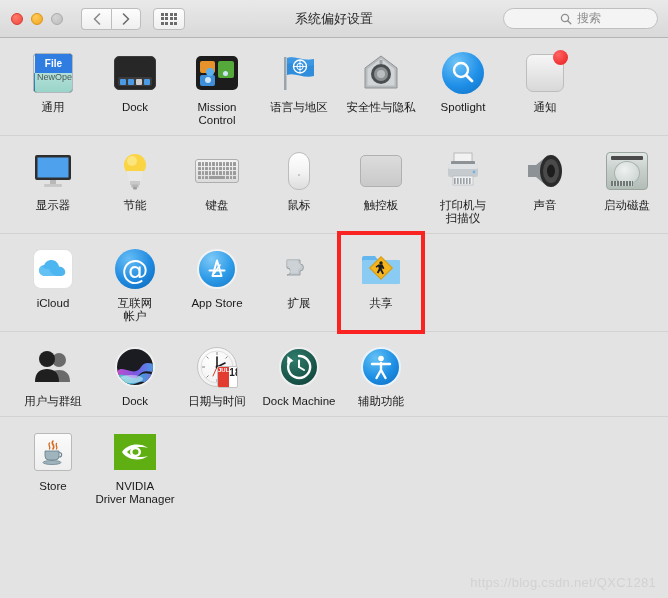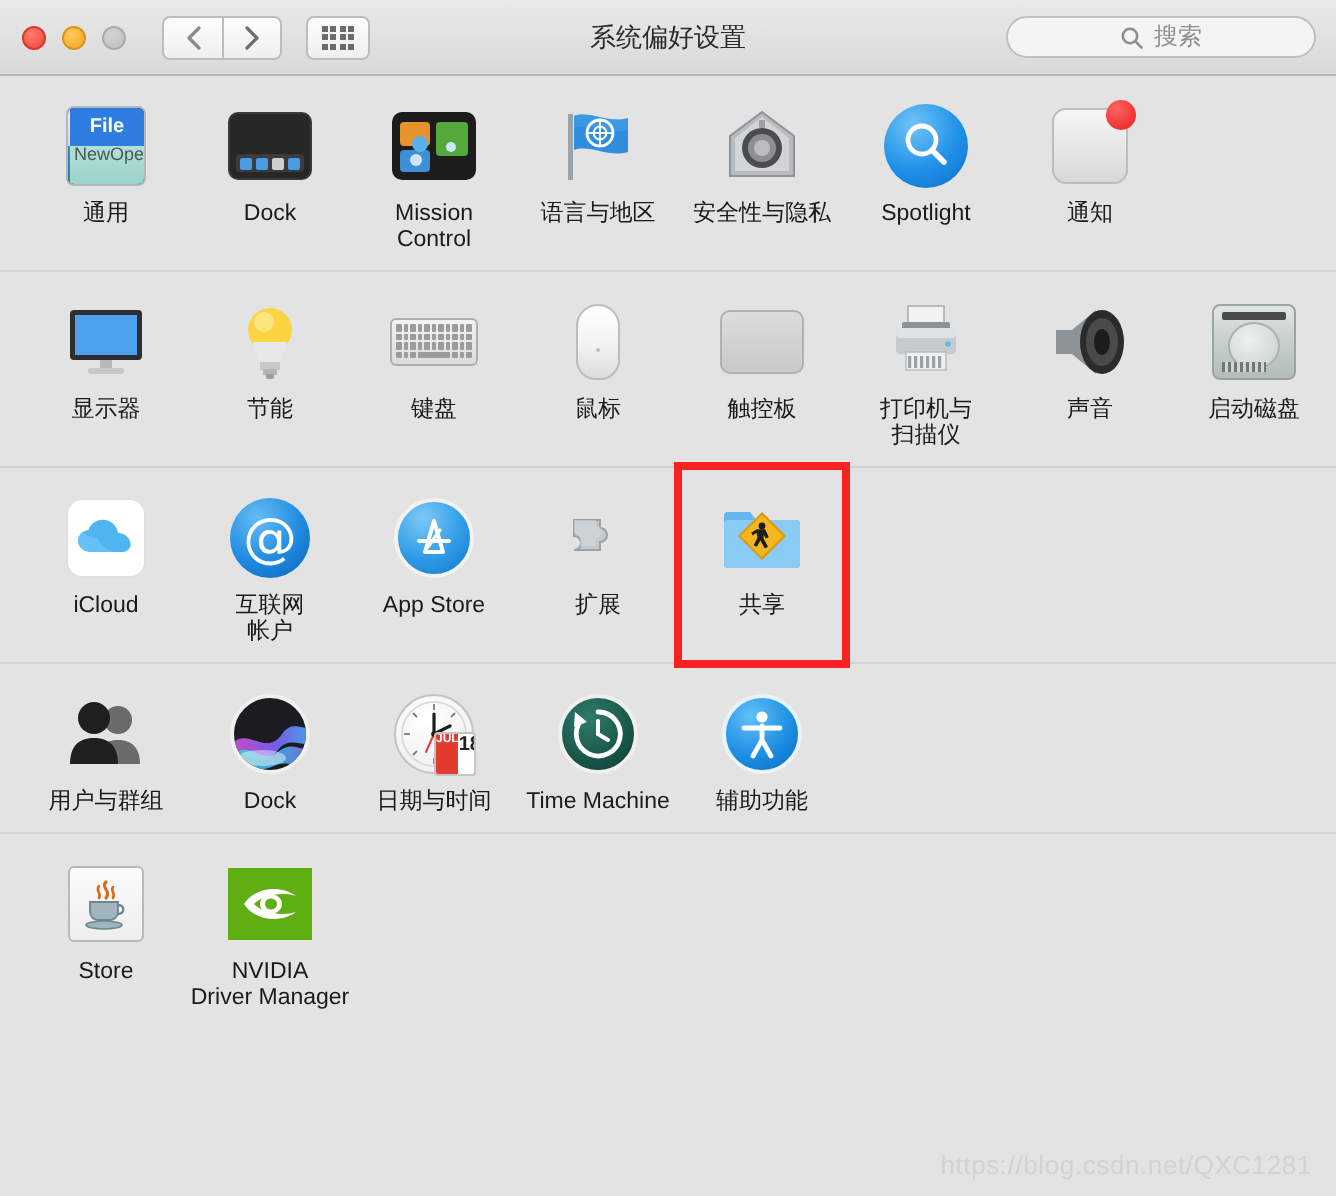"Time Machine" div.plabel { text: Time -> Dock }
